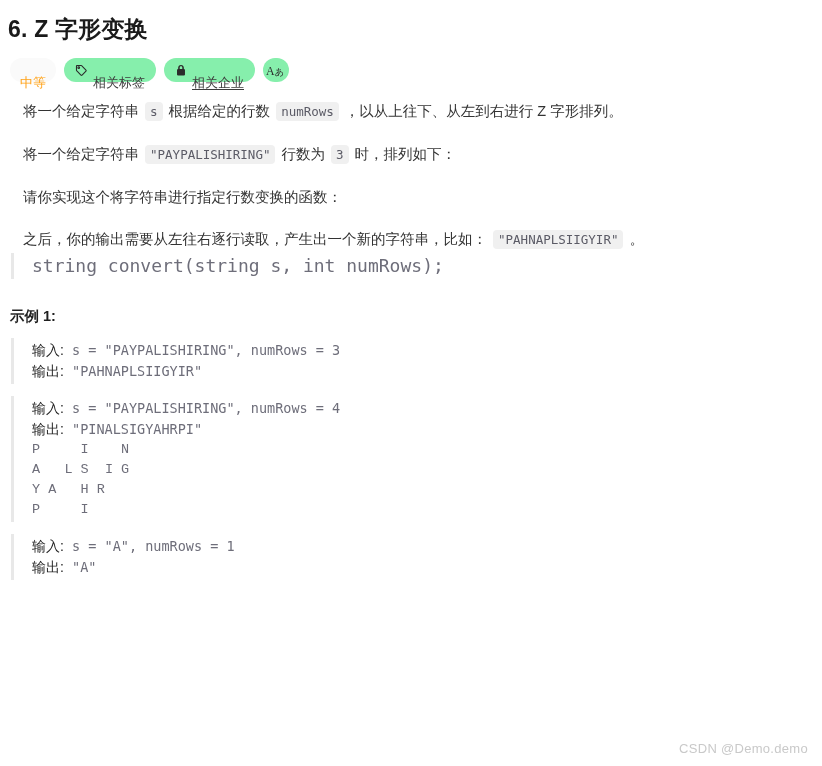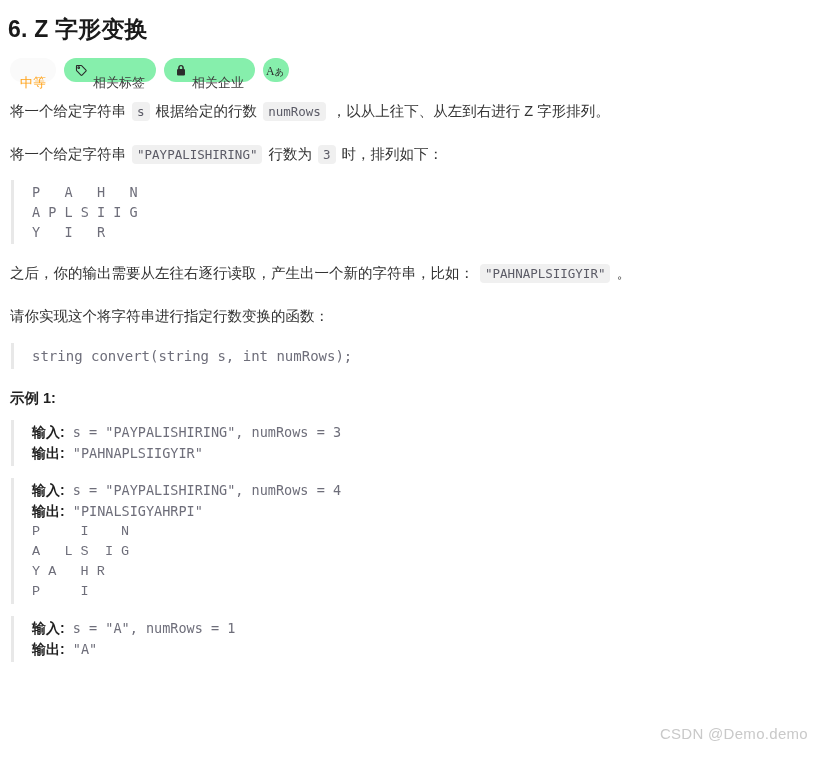"相关企业" .badge .lbl.underline { text-decoration: none -> underline }
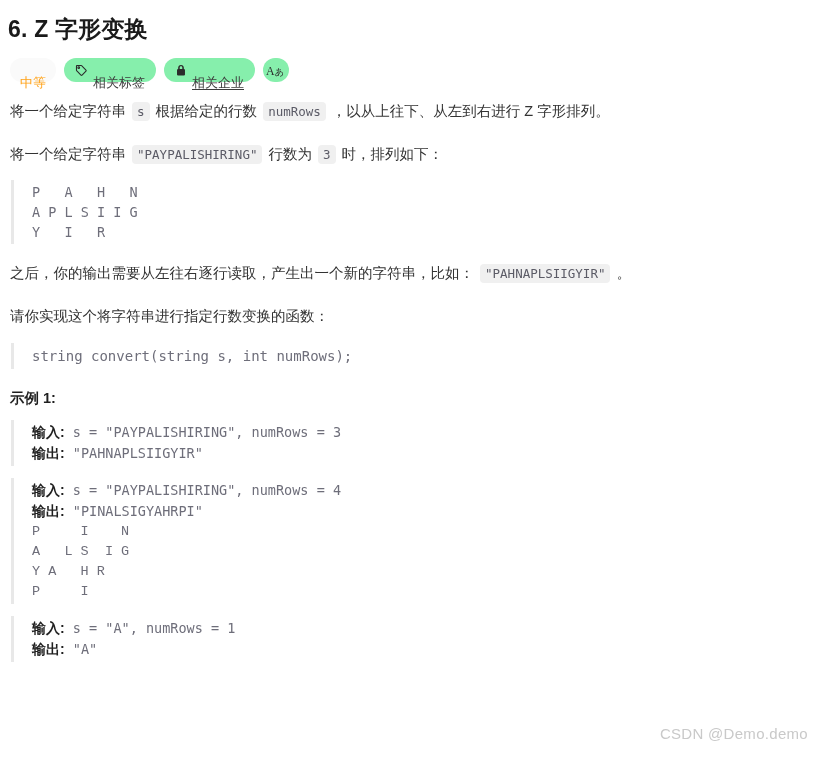"将一个给定字符串 s 根据给定的行数 numRows ，以从上往下、从左到右进行" .para { margin: 16px 0 0 4px -> 16px 0 0 17px }
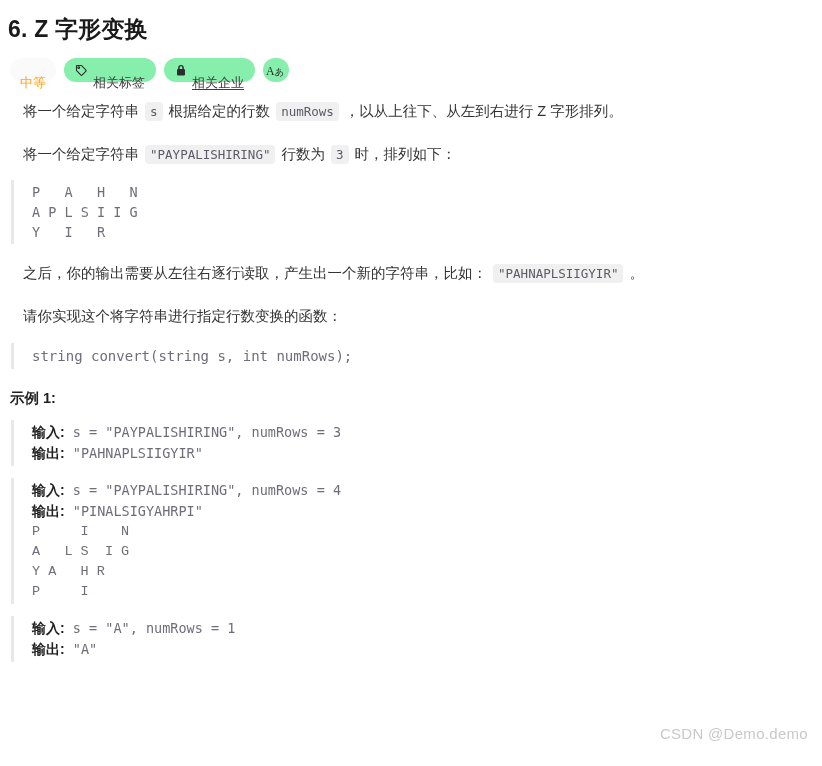"P A H N" div.codeblock { html: <div>P A H N A P L S I I G Y I R</div> -> none }
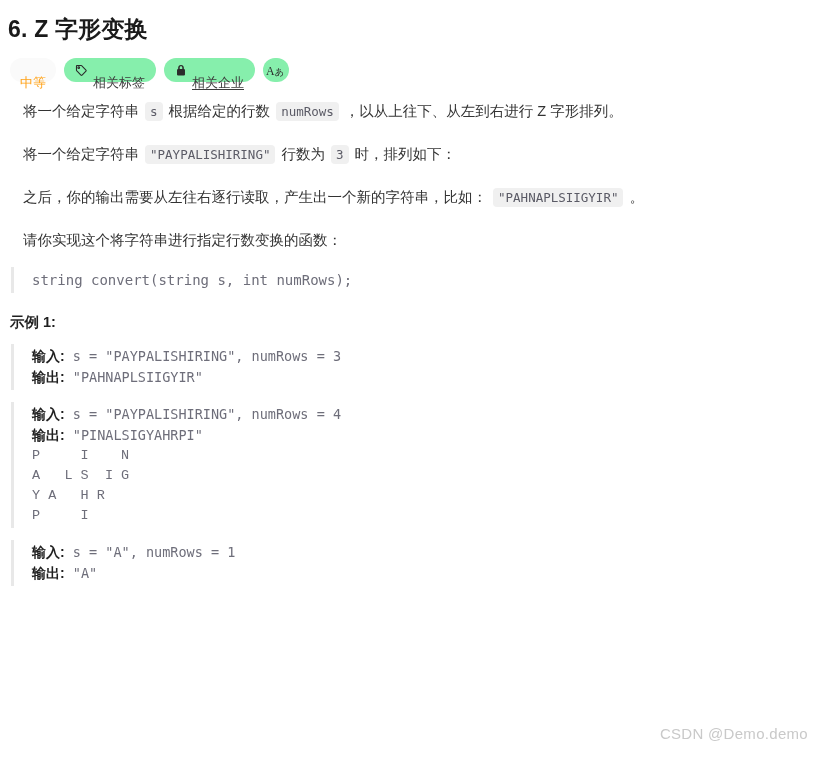"之后，你的输出需要从左往右逐行读取，产生出一个新的字符串，比如：" p.para { order: before "请你实现这个将字符串进行指定行数变换的函数：" -> after "请你实现这个将字符串进行指定行数变换的函数：" }
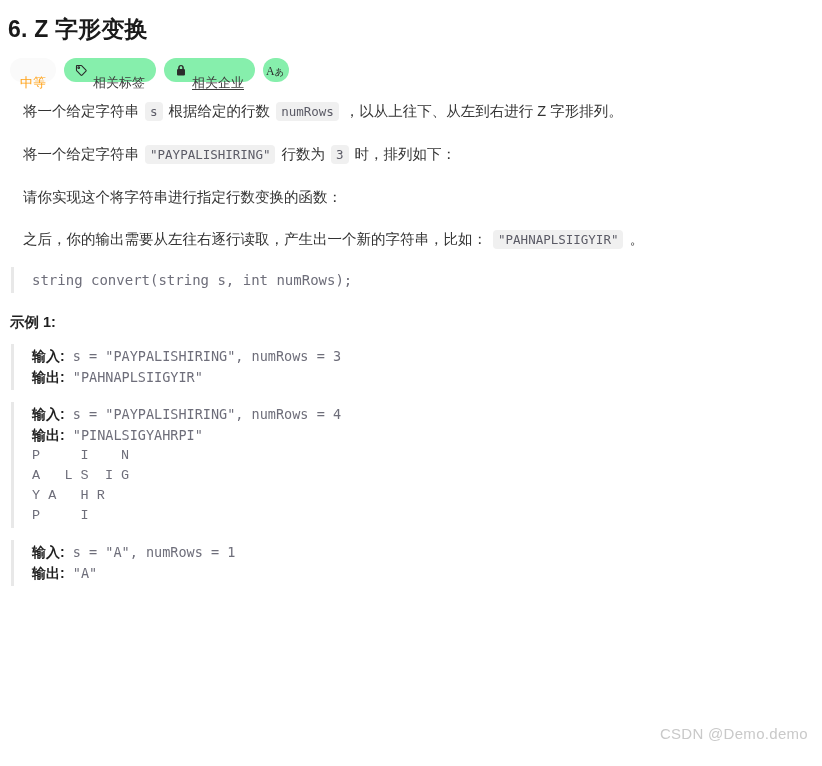"string convert(string s, int numRows);" .codeblock.sig { font-size: 14px -> 18px; margin-top: 14px -> 0 }
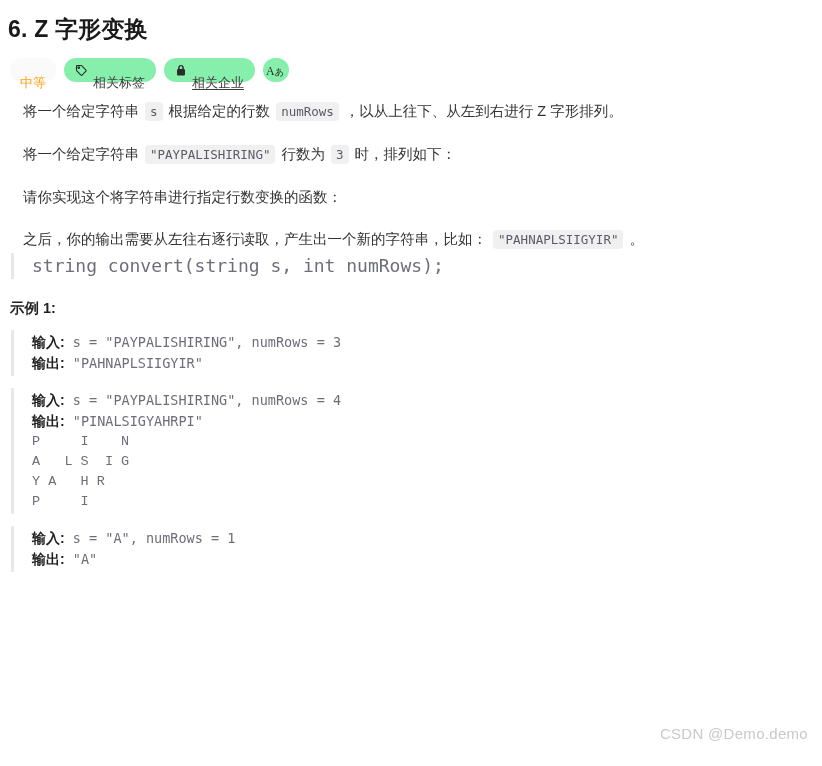"示例 1:" .ex-title { margin: 20px 0 0 4px -> 28px 0 0 4px }
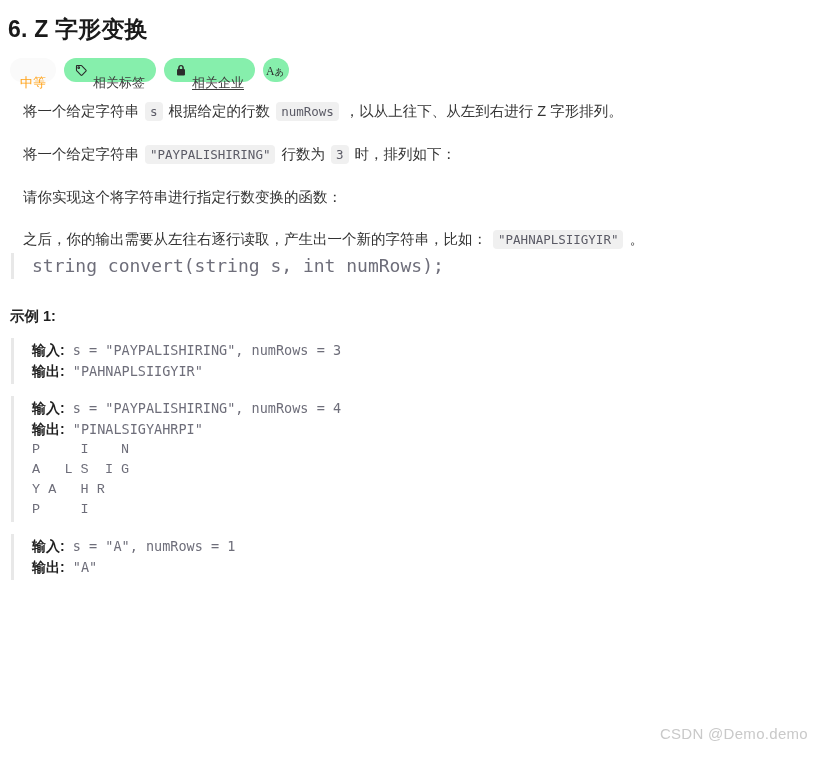"输入:" .ex-line b { font-weight: bold -> normal }
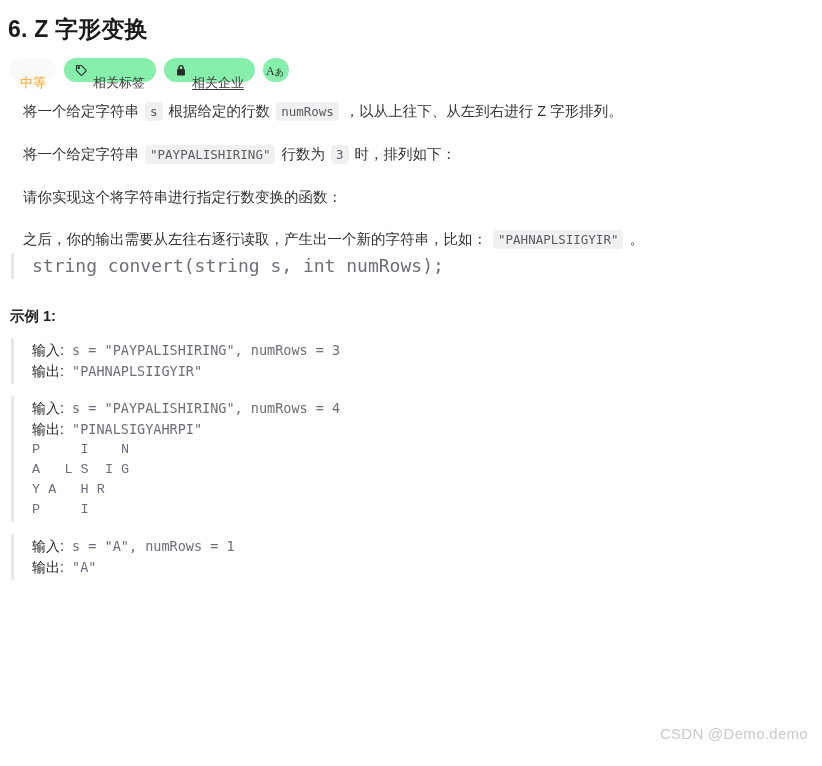"CSDN @Demo.demo" .watermark { bottom: 24px -> 10px; font-size: 15px -> 13px }
